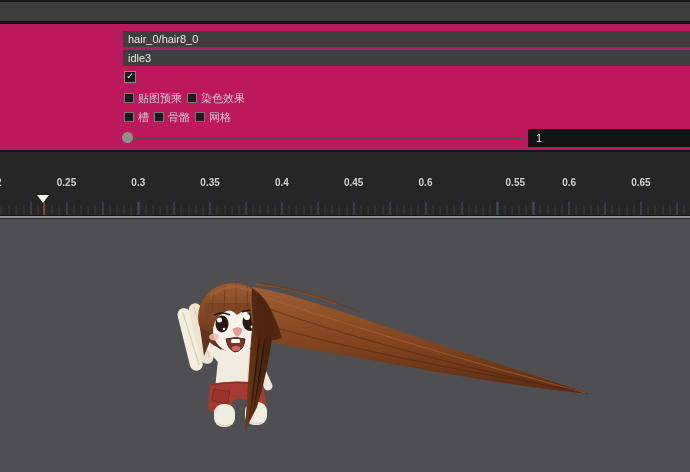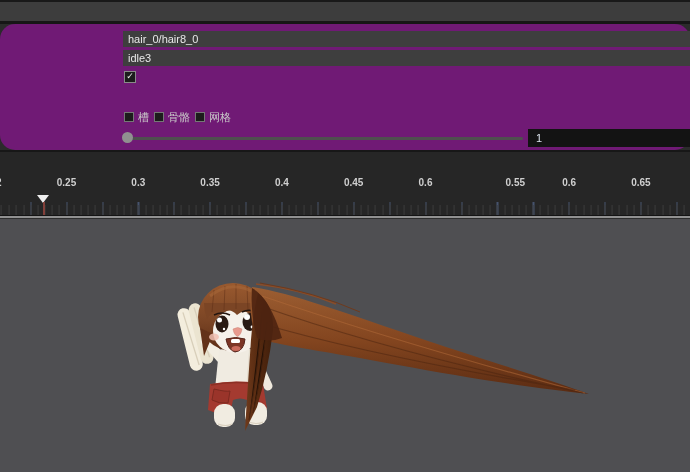"hair_0/hair8_0" .panel { background: #701a75 -> #be185d; border-radius: 15px -> none }
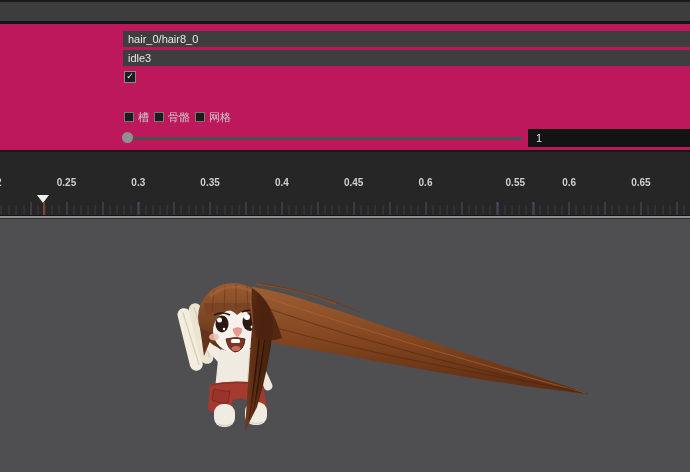"贴图预乘" div.opt-row { html: none -> <div> <span> <span></span> <span>贴图预乘</span> </span> <span> <span></span> <span>染色效果</span> </span> </div> }
